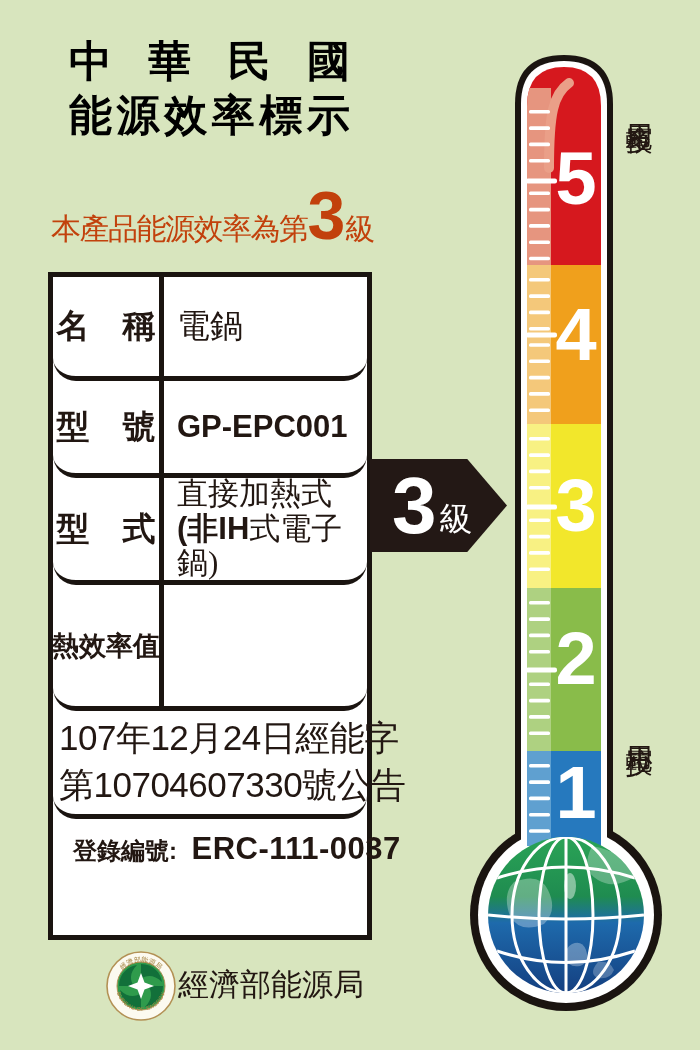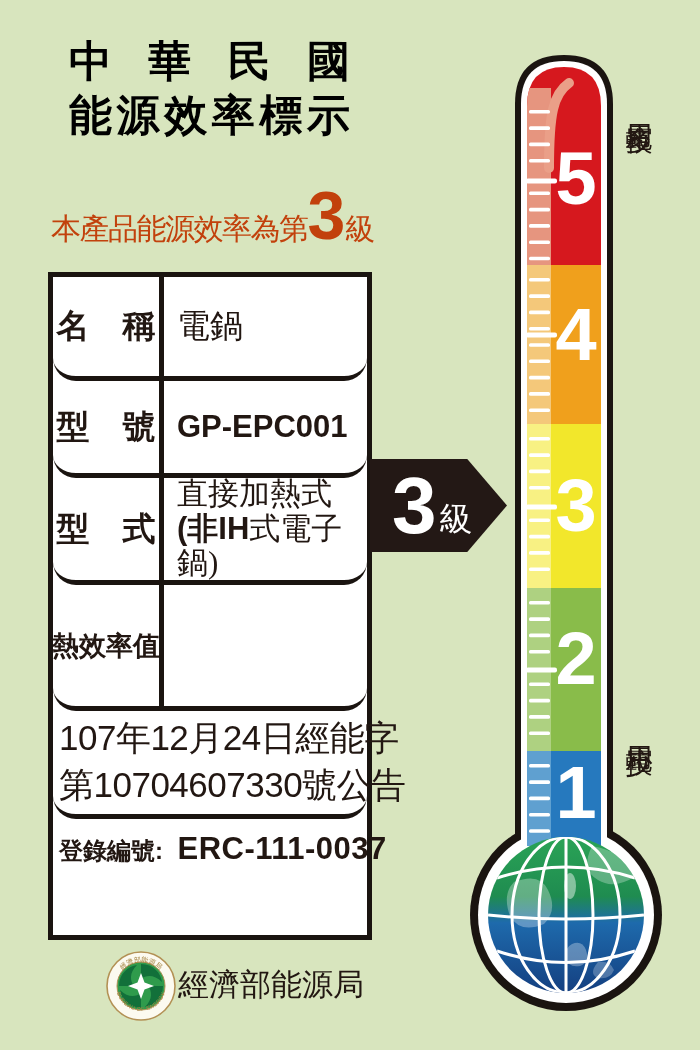"登錄編號: ERC-111-0037" .t-row.reg { padding: 12px 0 0 6px -> 12px 0 0 20px }
